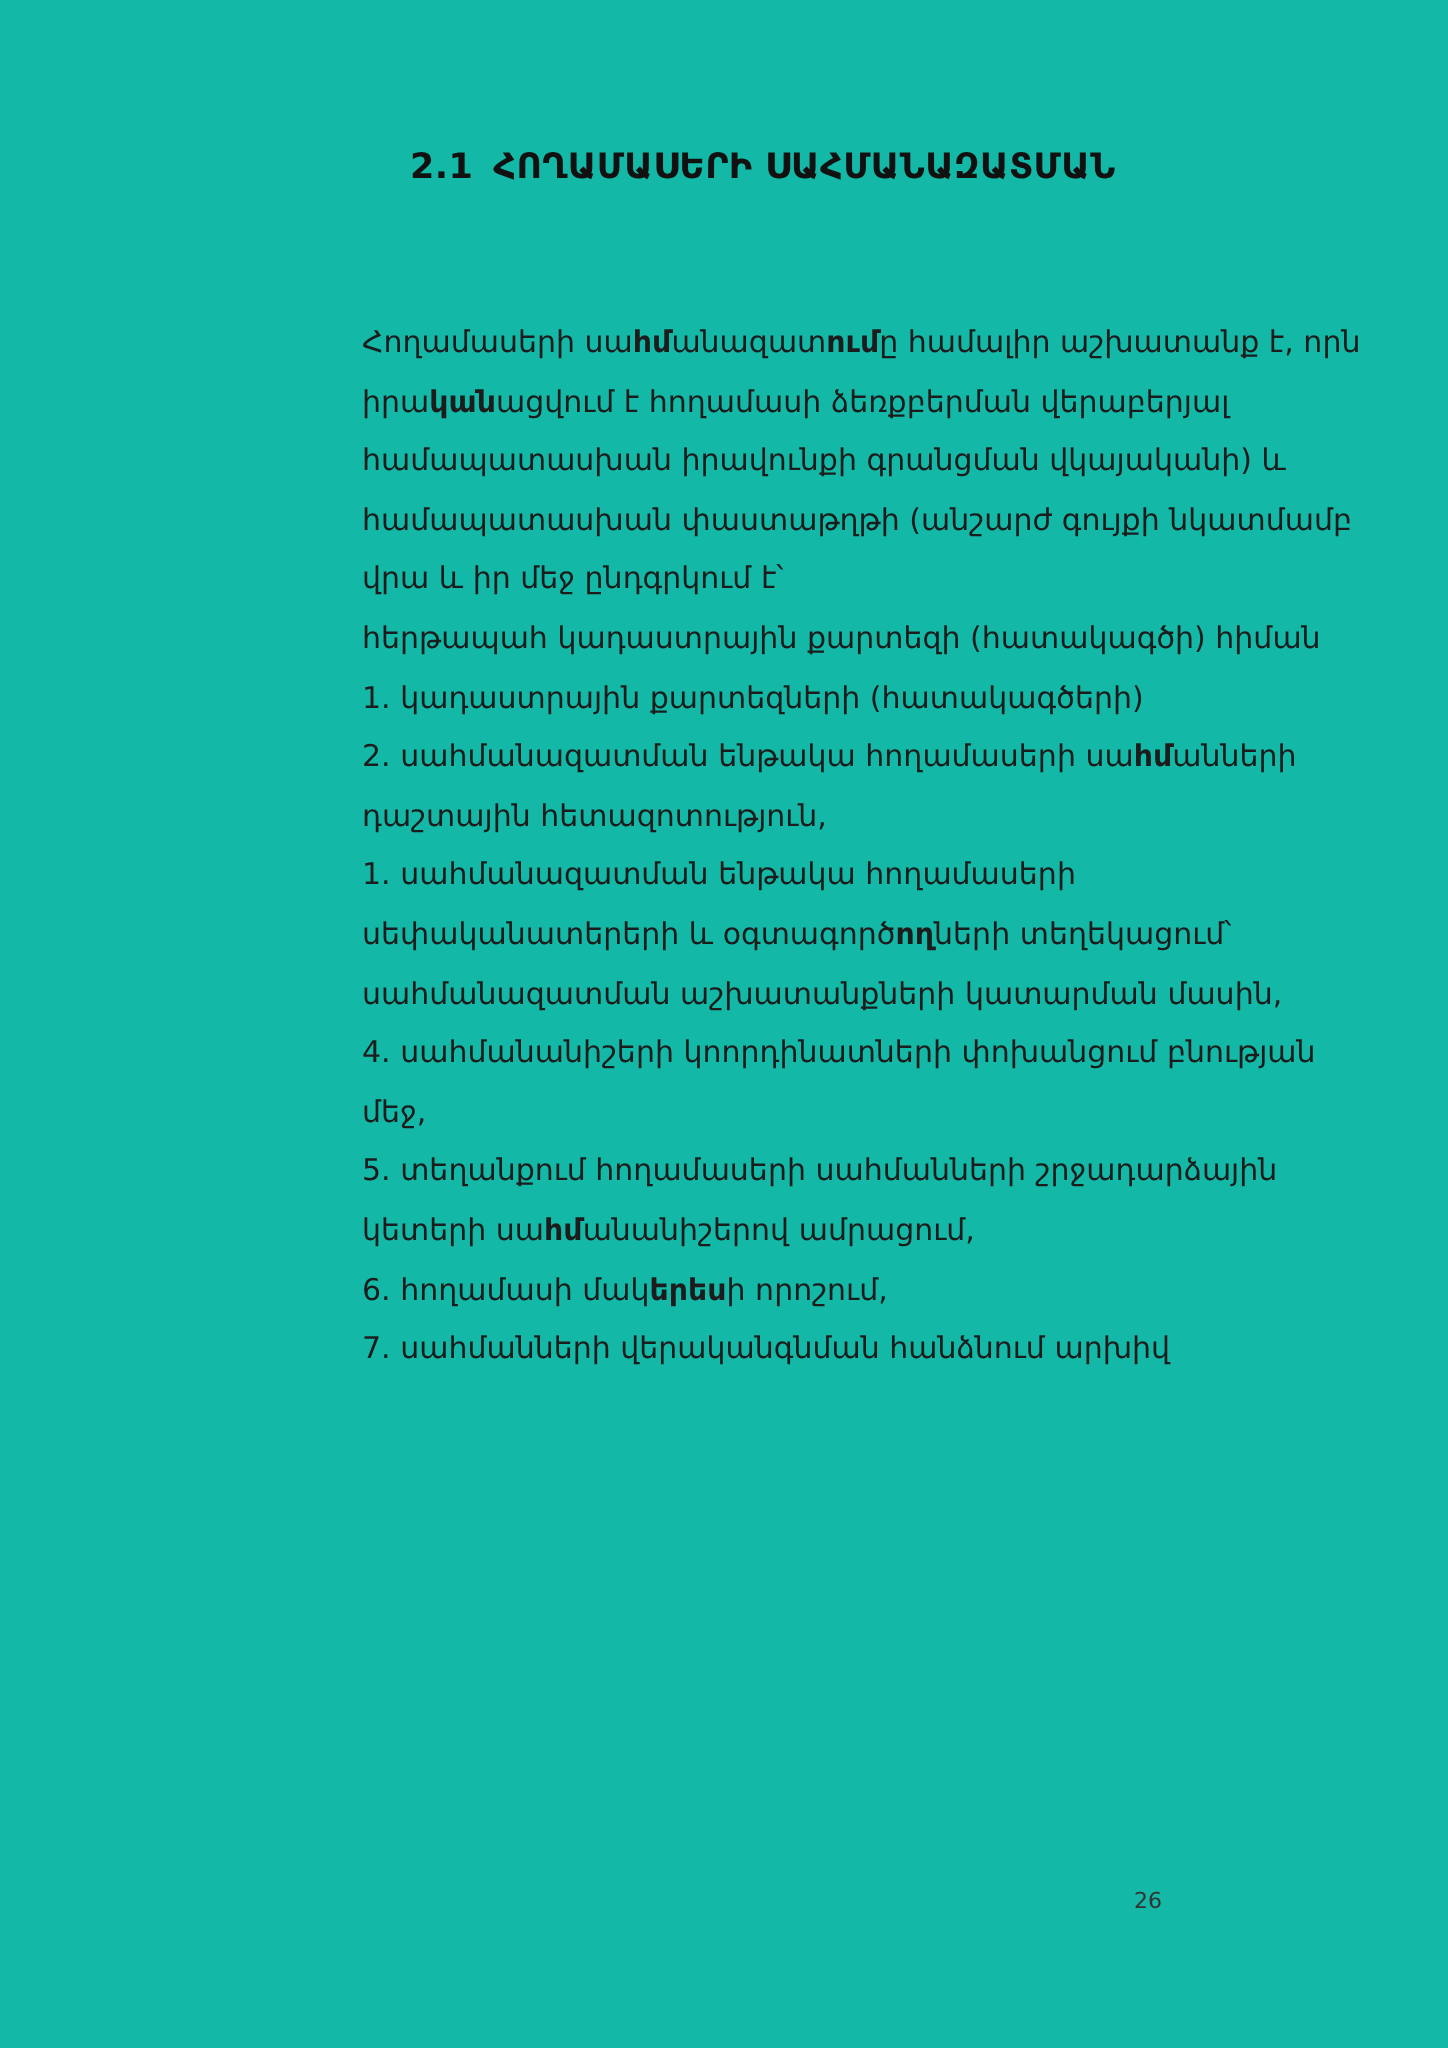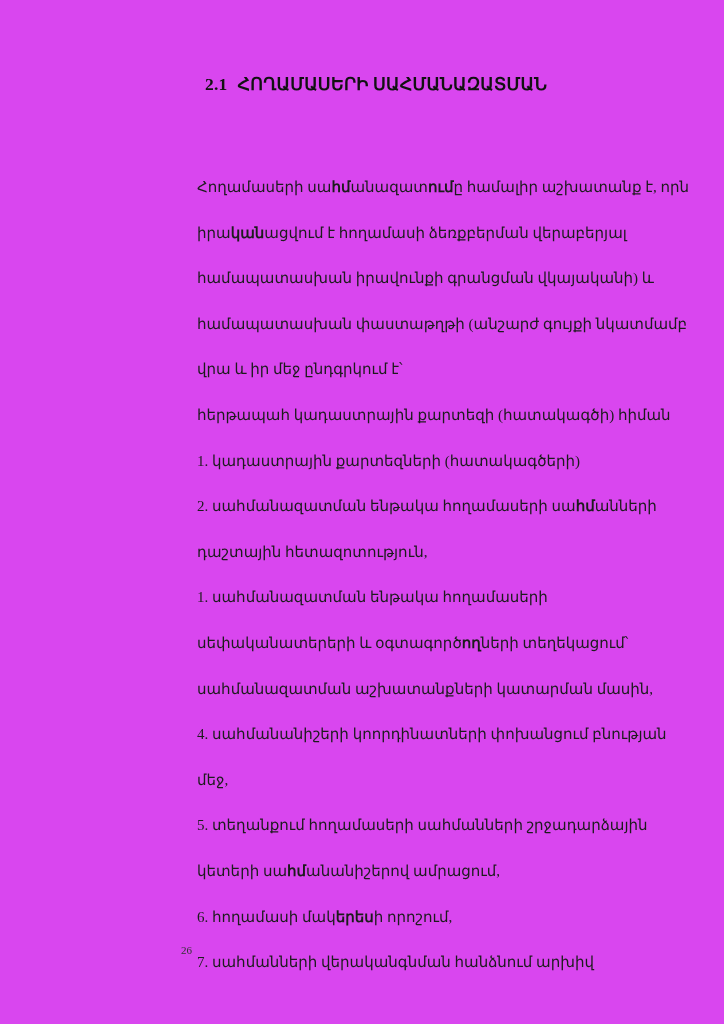"2.1 ՀՈՂԱՄԱՍԵՐԻ ՍԱՀՄԱՆԱԶԱՏՄԱՆ" .page { background: #d946ef -> #14b8a6; font-family: Liberation Serif, serif -> none }
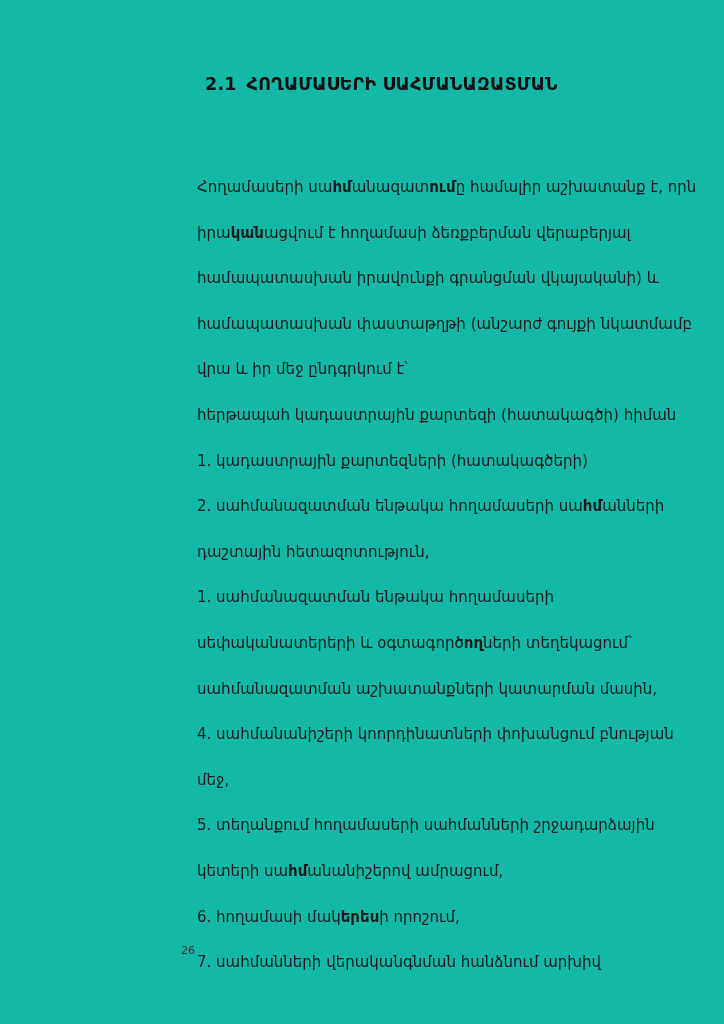"Հողամասերի սահմանազատումը համալիր" .body-text p { margin: 16px -> 0 }
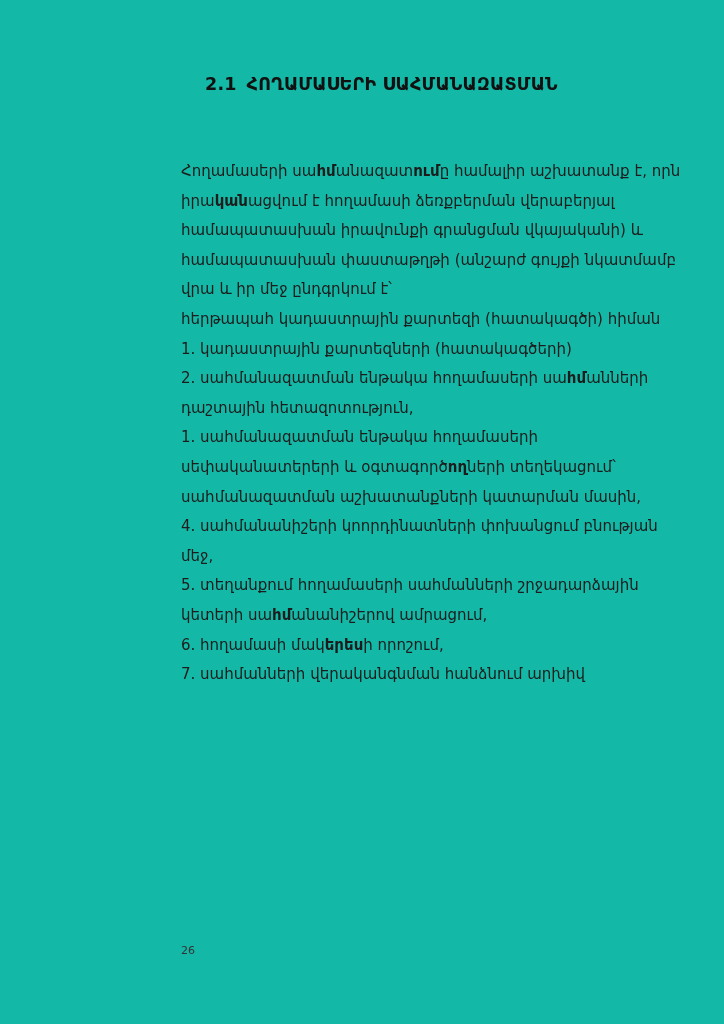"26" .page-number { text-align: left -> right }
